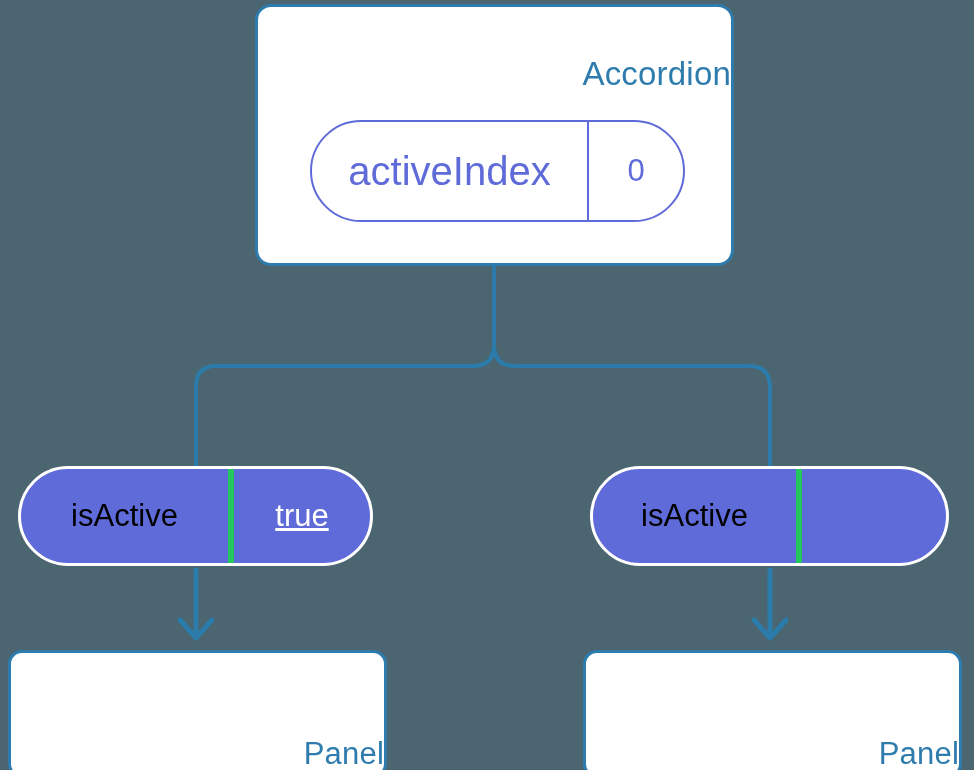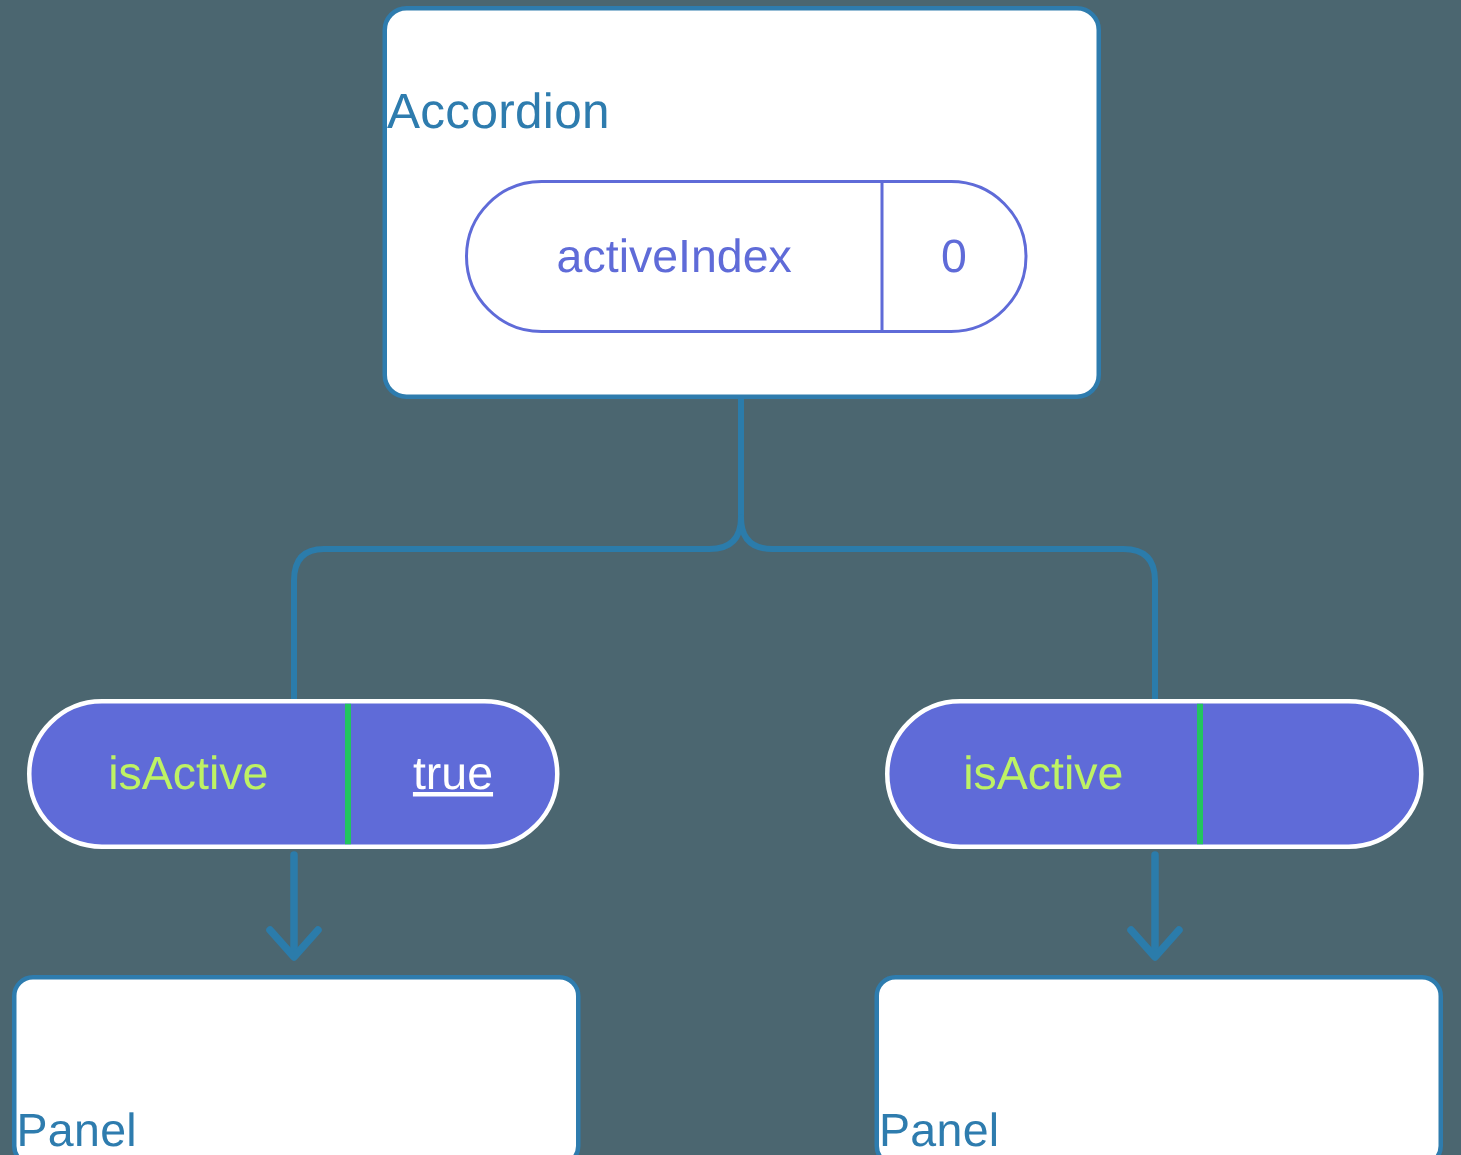"Accordion" .card-title { text-align: left -> right }
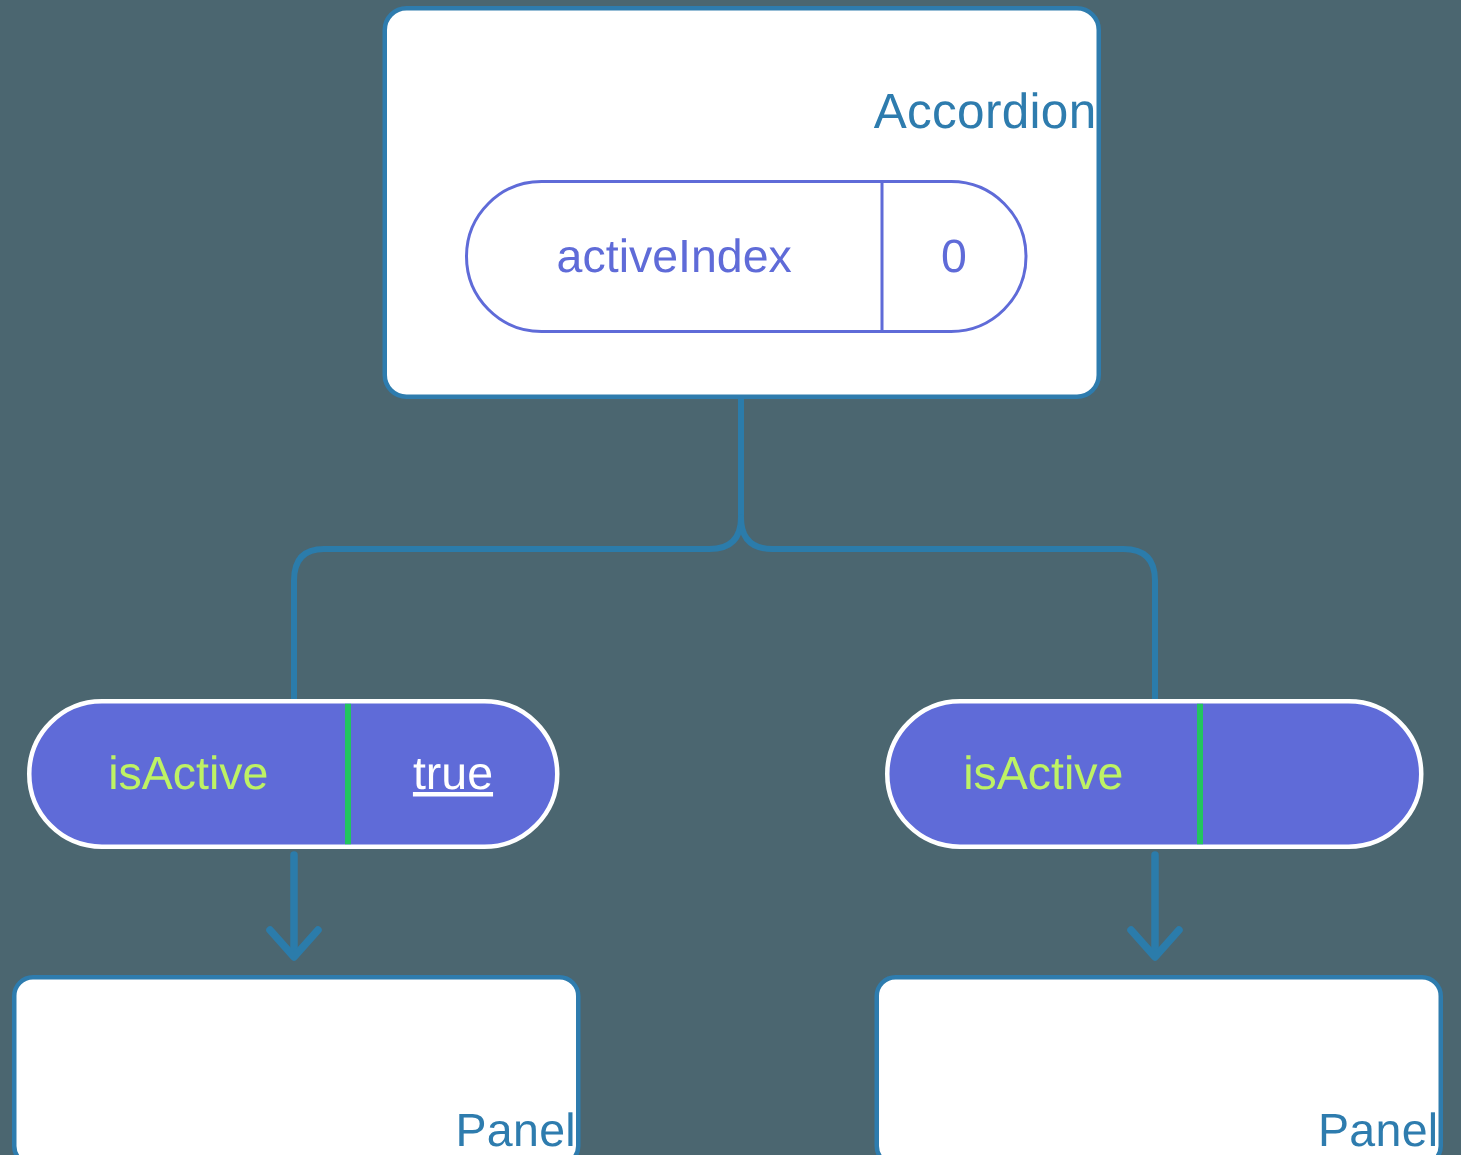"activeIndex" .pill.outlined .pill-key { font-size: 31px -> 40px }
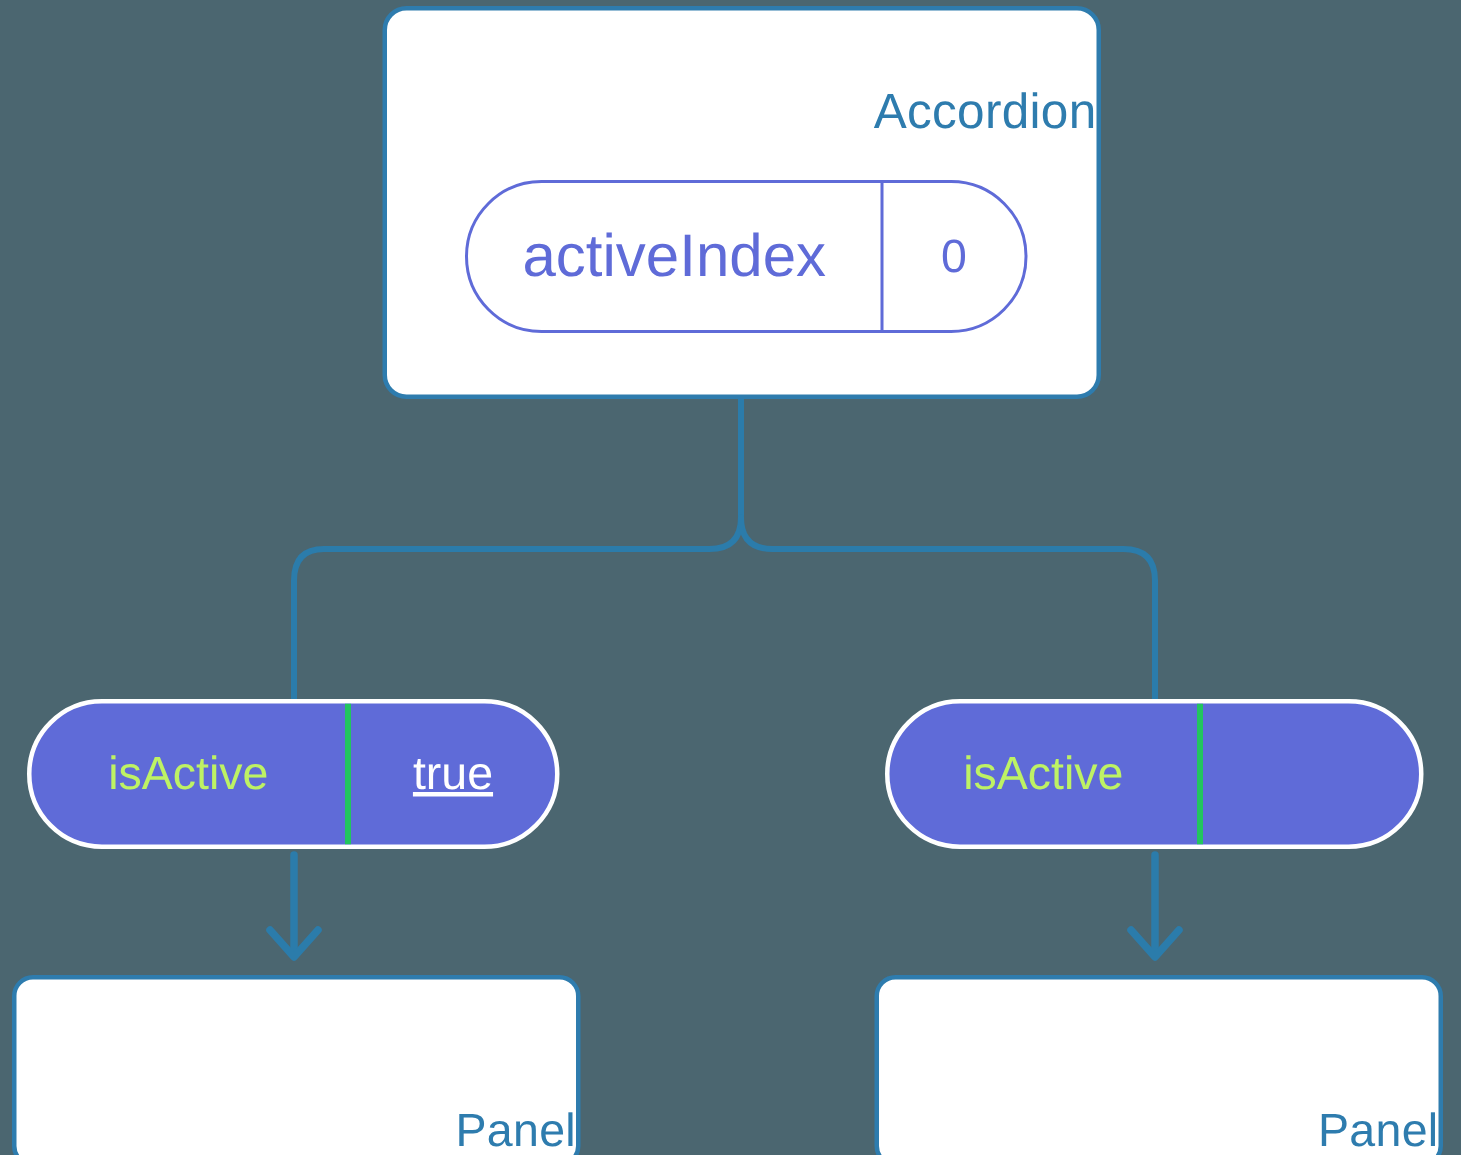"isActive" .pill.filled .pill-key { border-right: 4px solid #22c55e -> 6px solid #22c55e; color: #bef264 -> #000000 }
